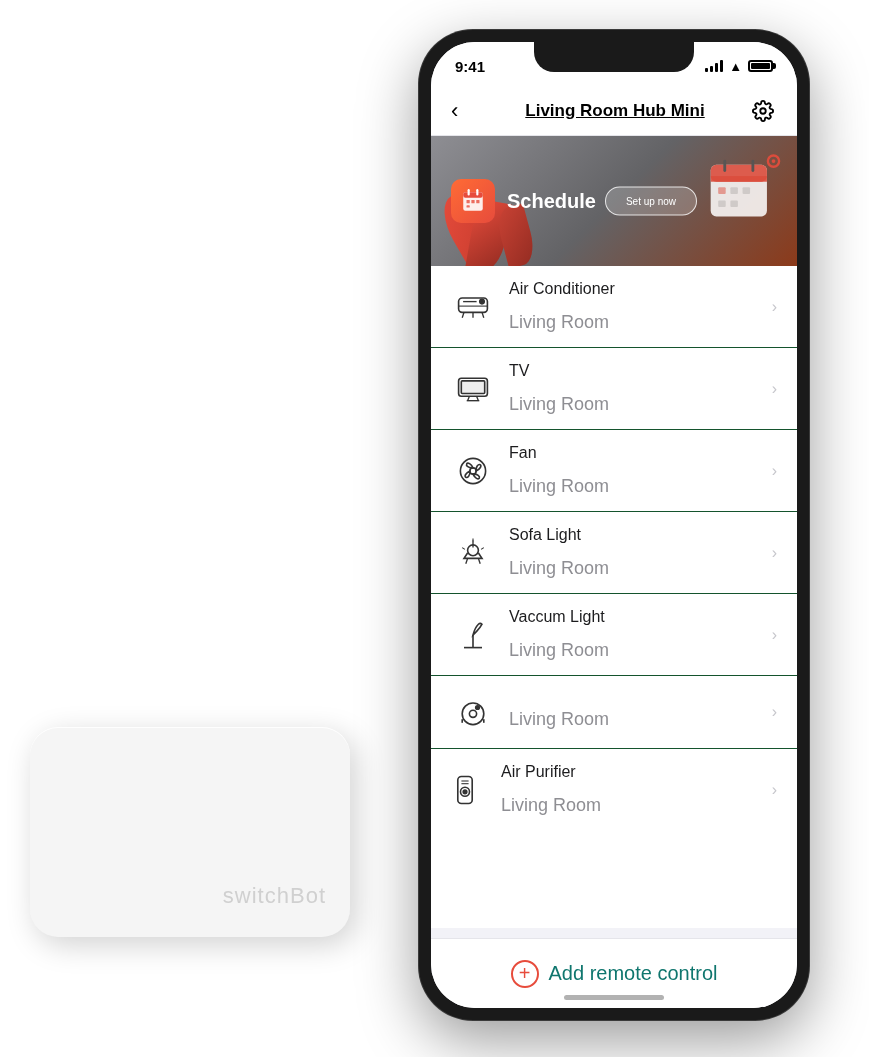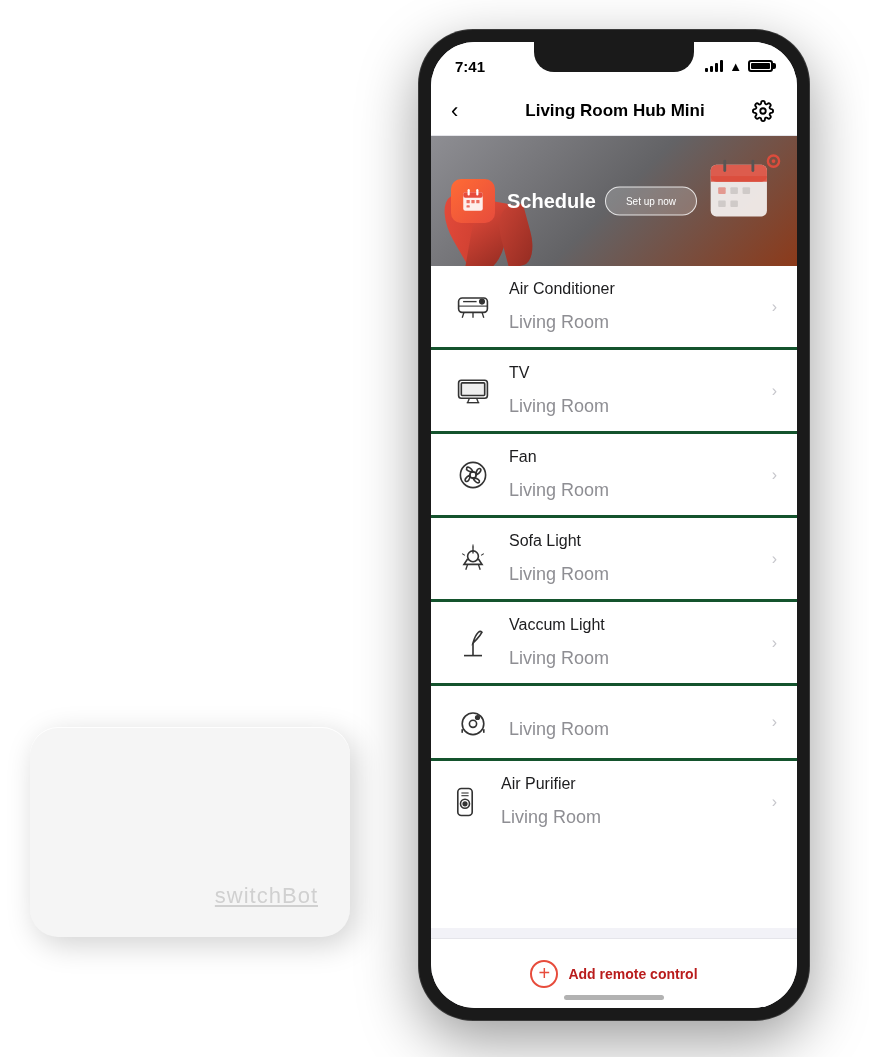"7:41" span.status-time { text: 7:41 -> 9:41 }
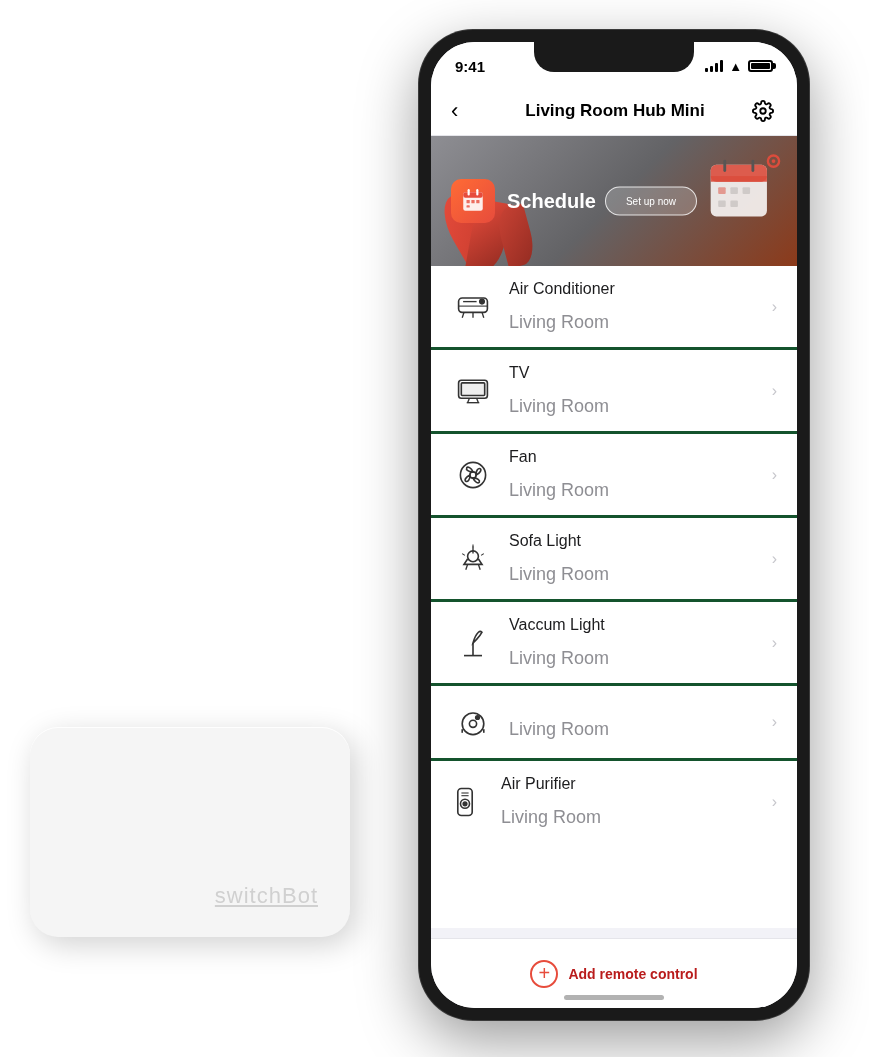"Living Room Hub Mini" .nav-title { text-decoration: none -> underline }
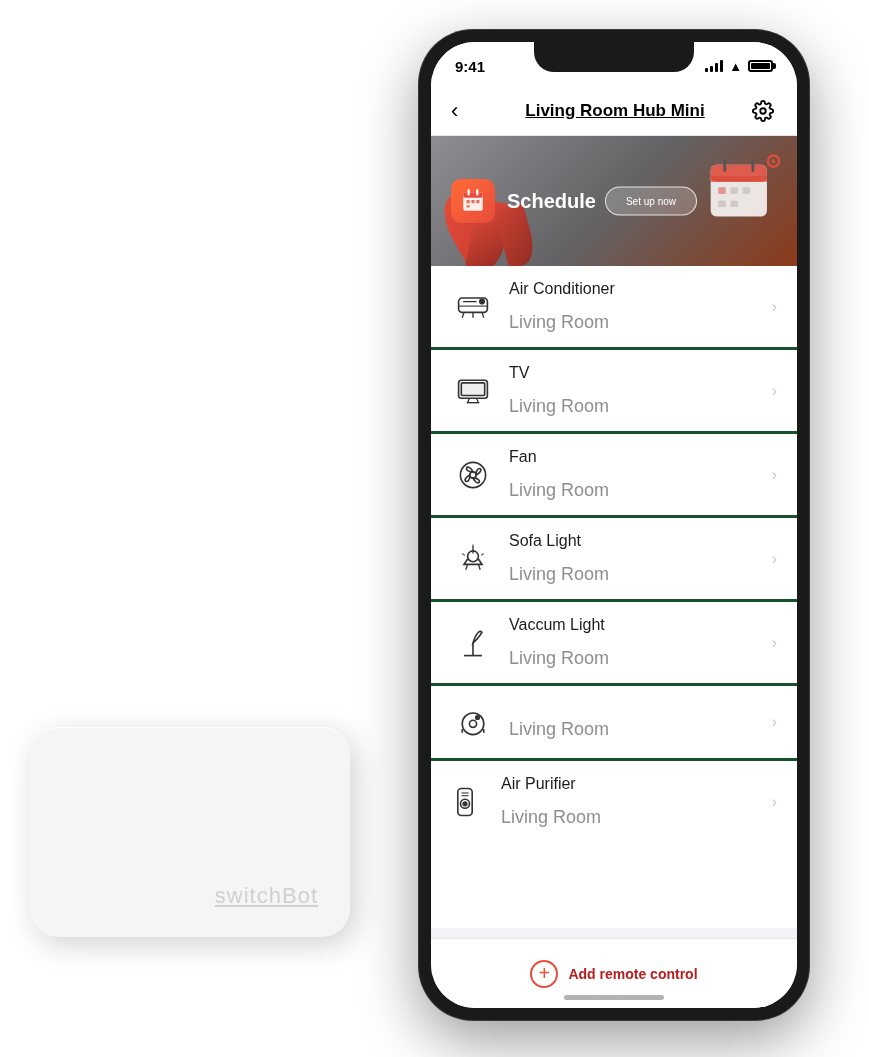"Air Conditioner" .device-item { border-bottom: 3px solid #14532d -> 1px solid #14532d }
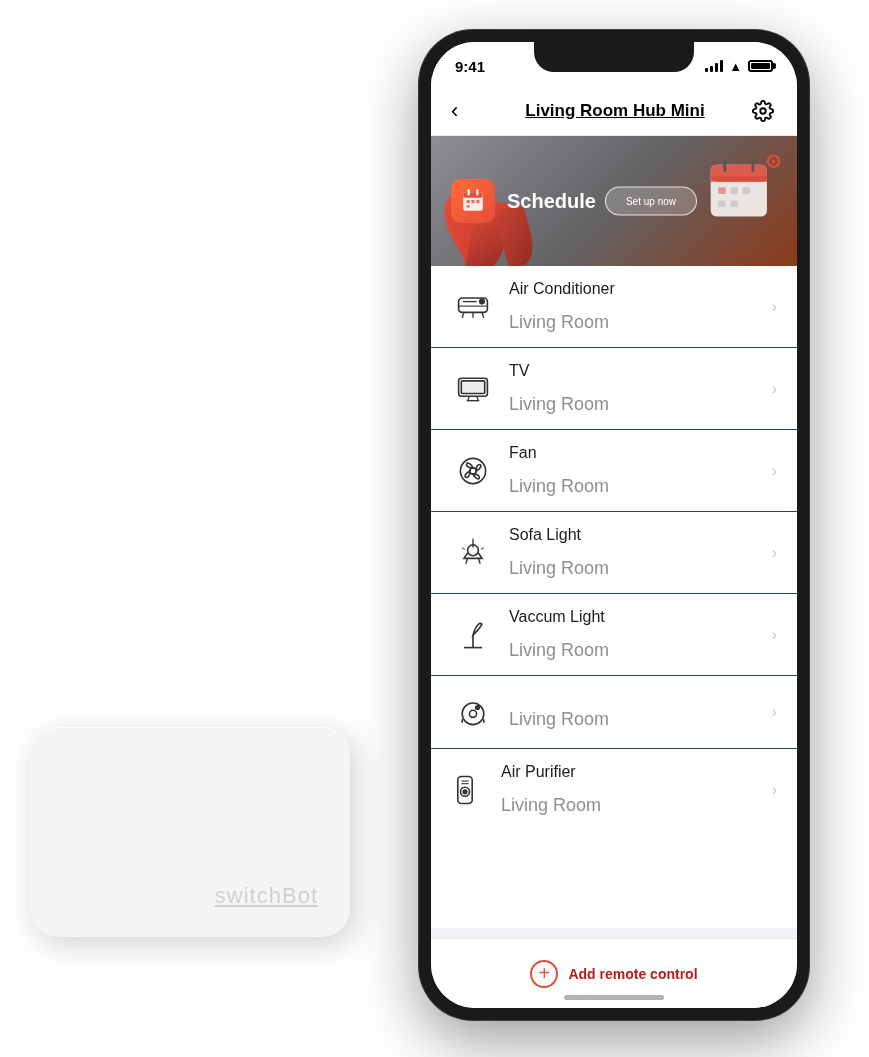"switchBot" .hardware-brand { right: 32px -> 24px; text-decoration: underline -> none }
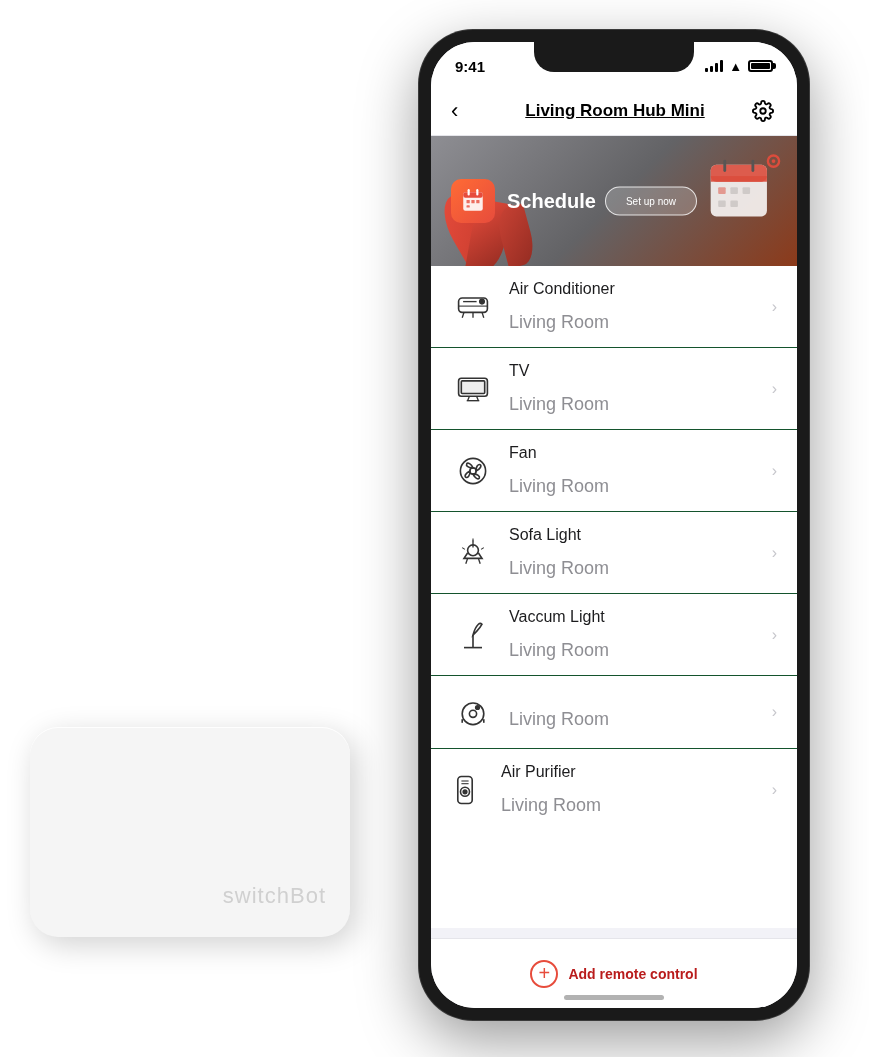"Add remote control" .add-text { color: #b91c1c -> #0f766e; font-size: 14px -> 20px; font-weight: bold -> none }
